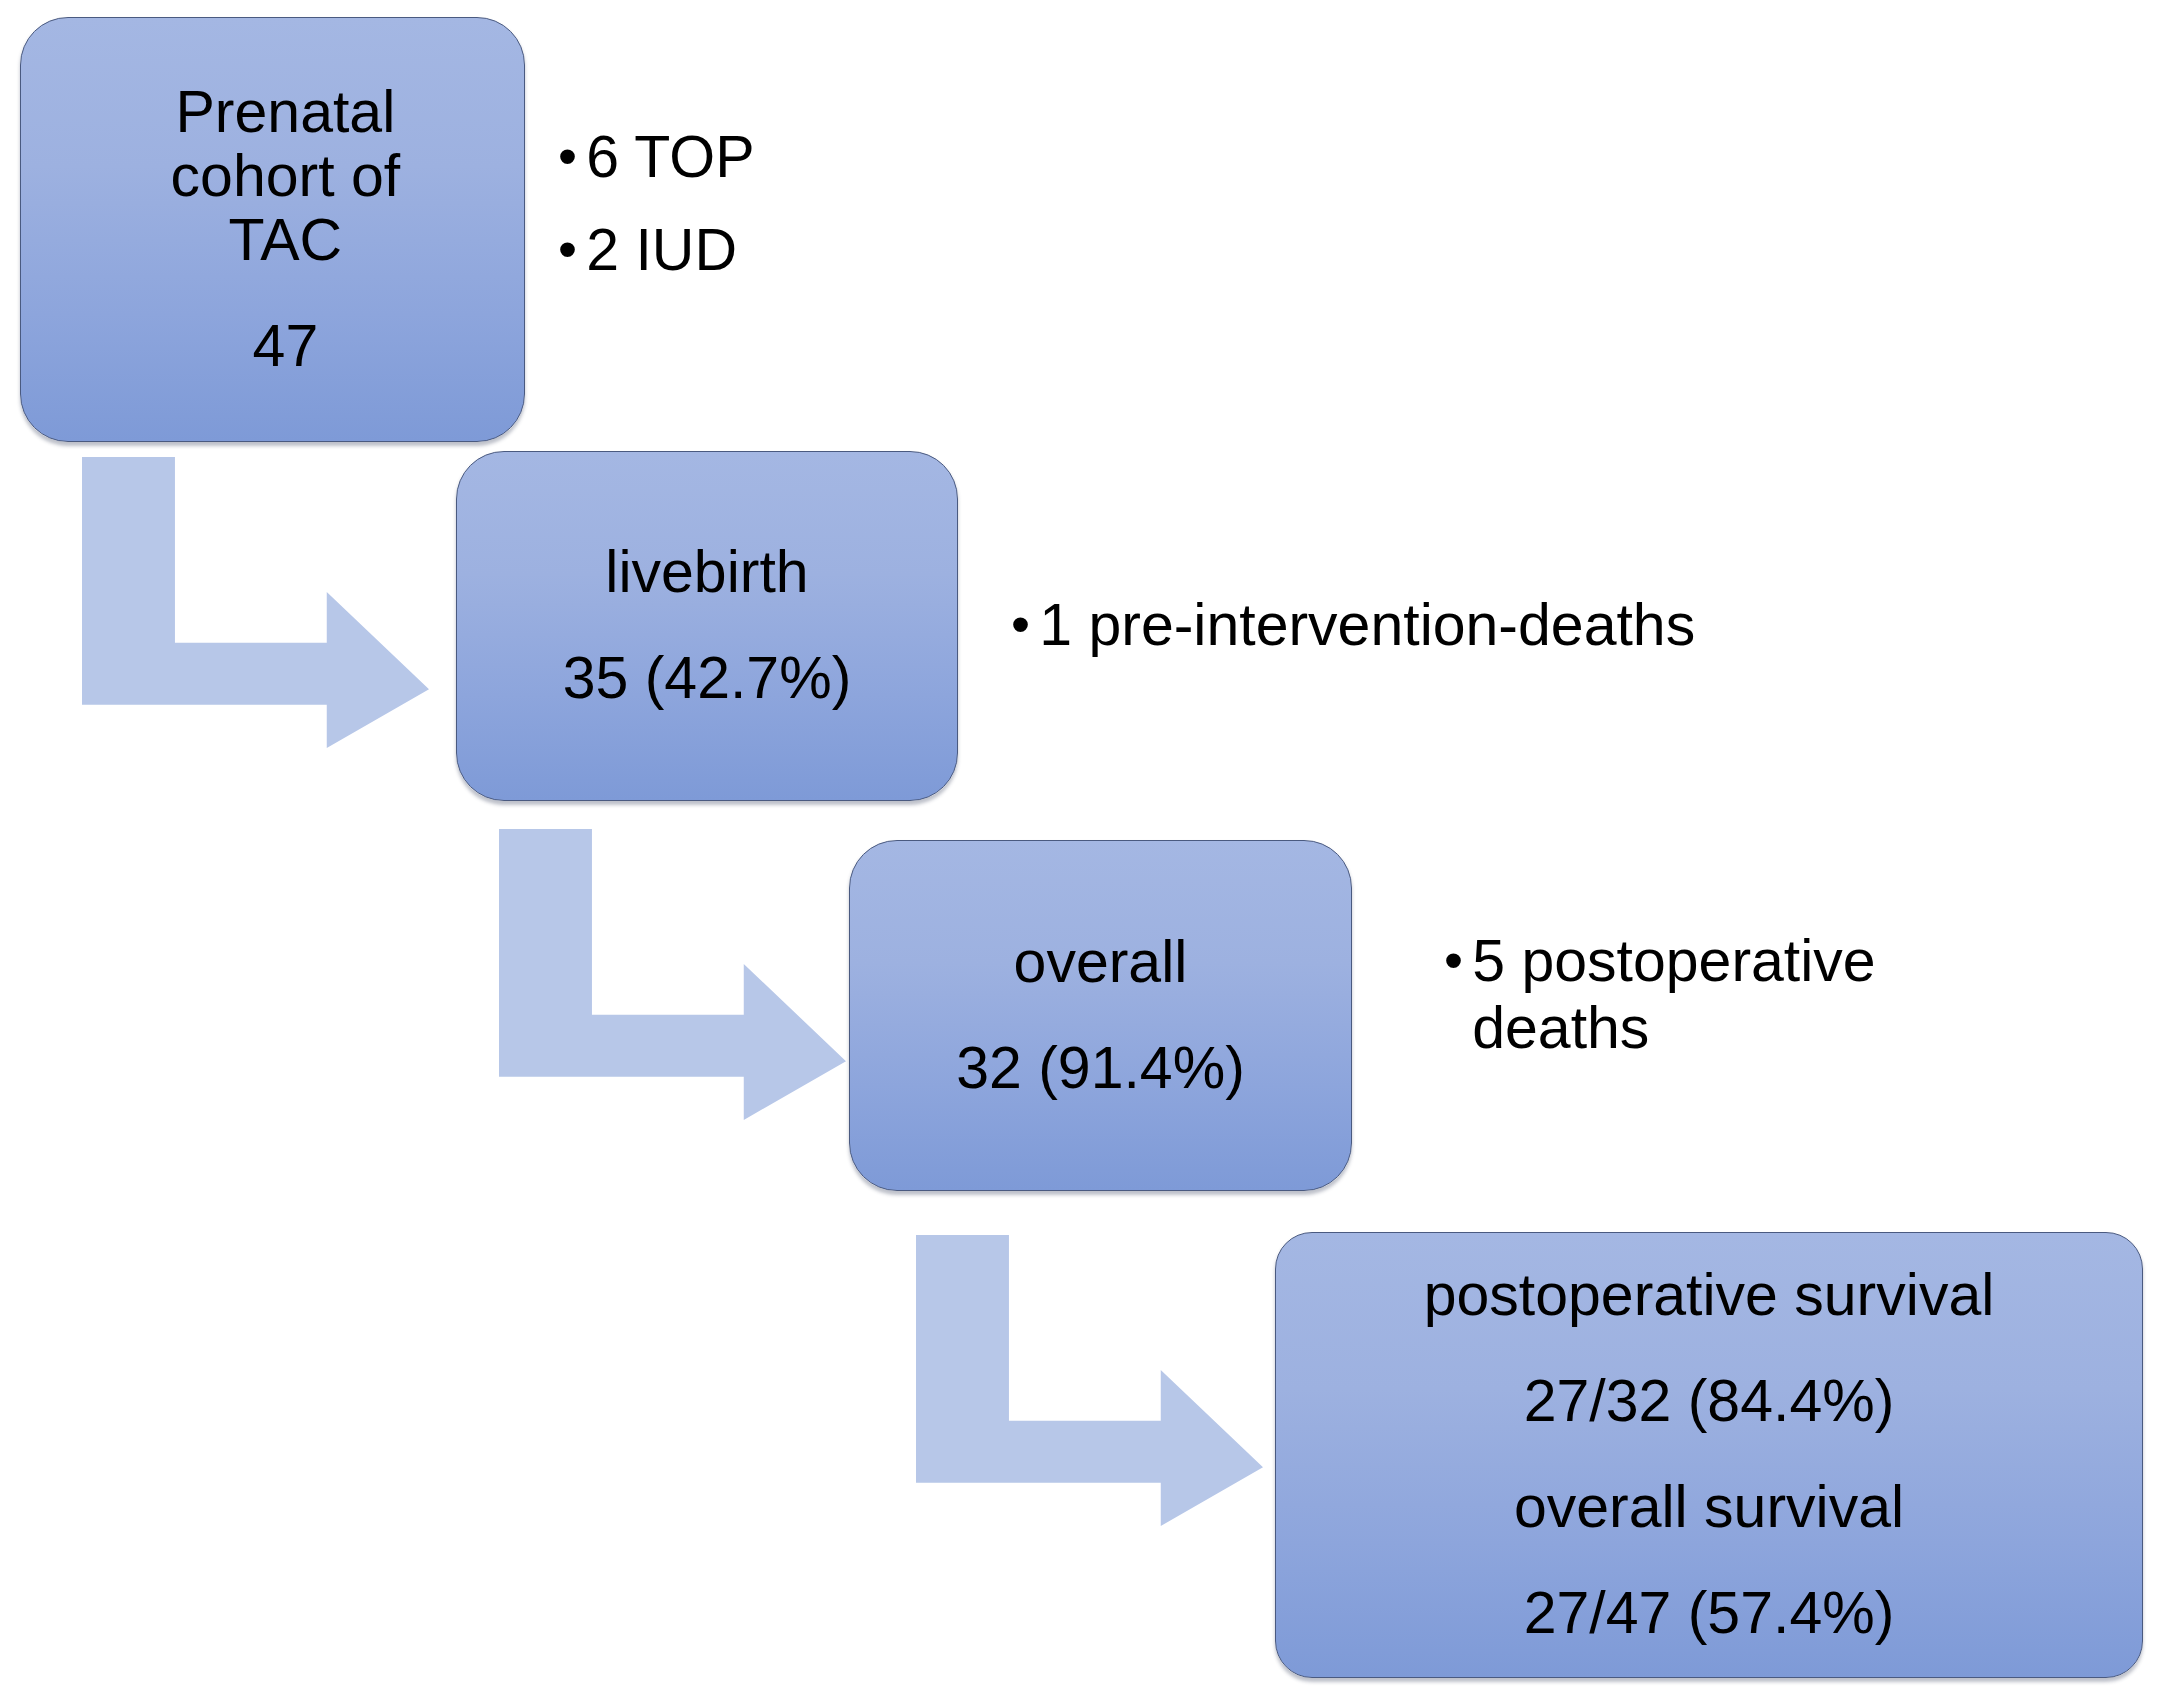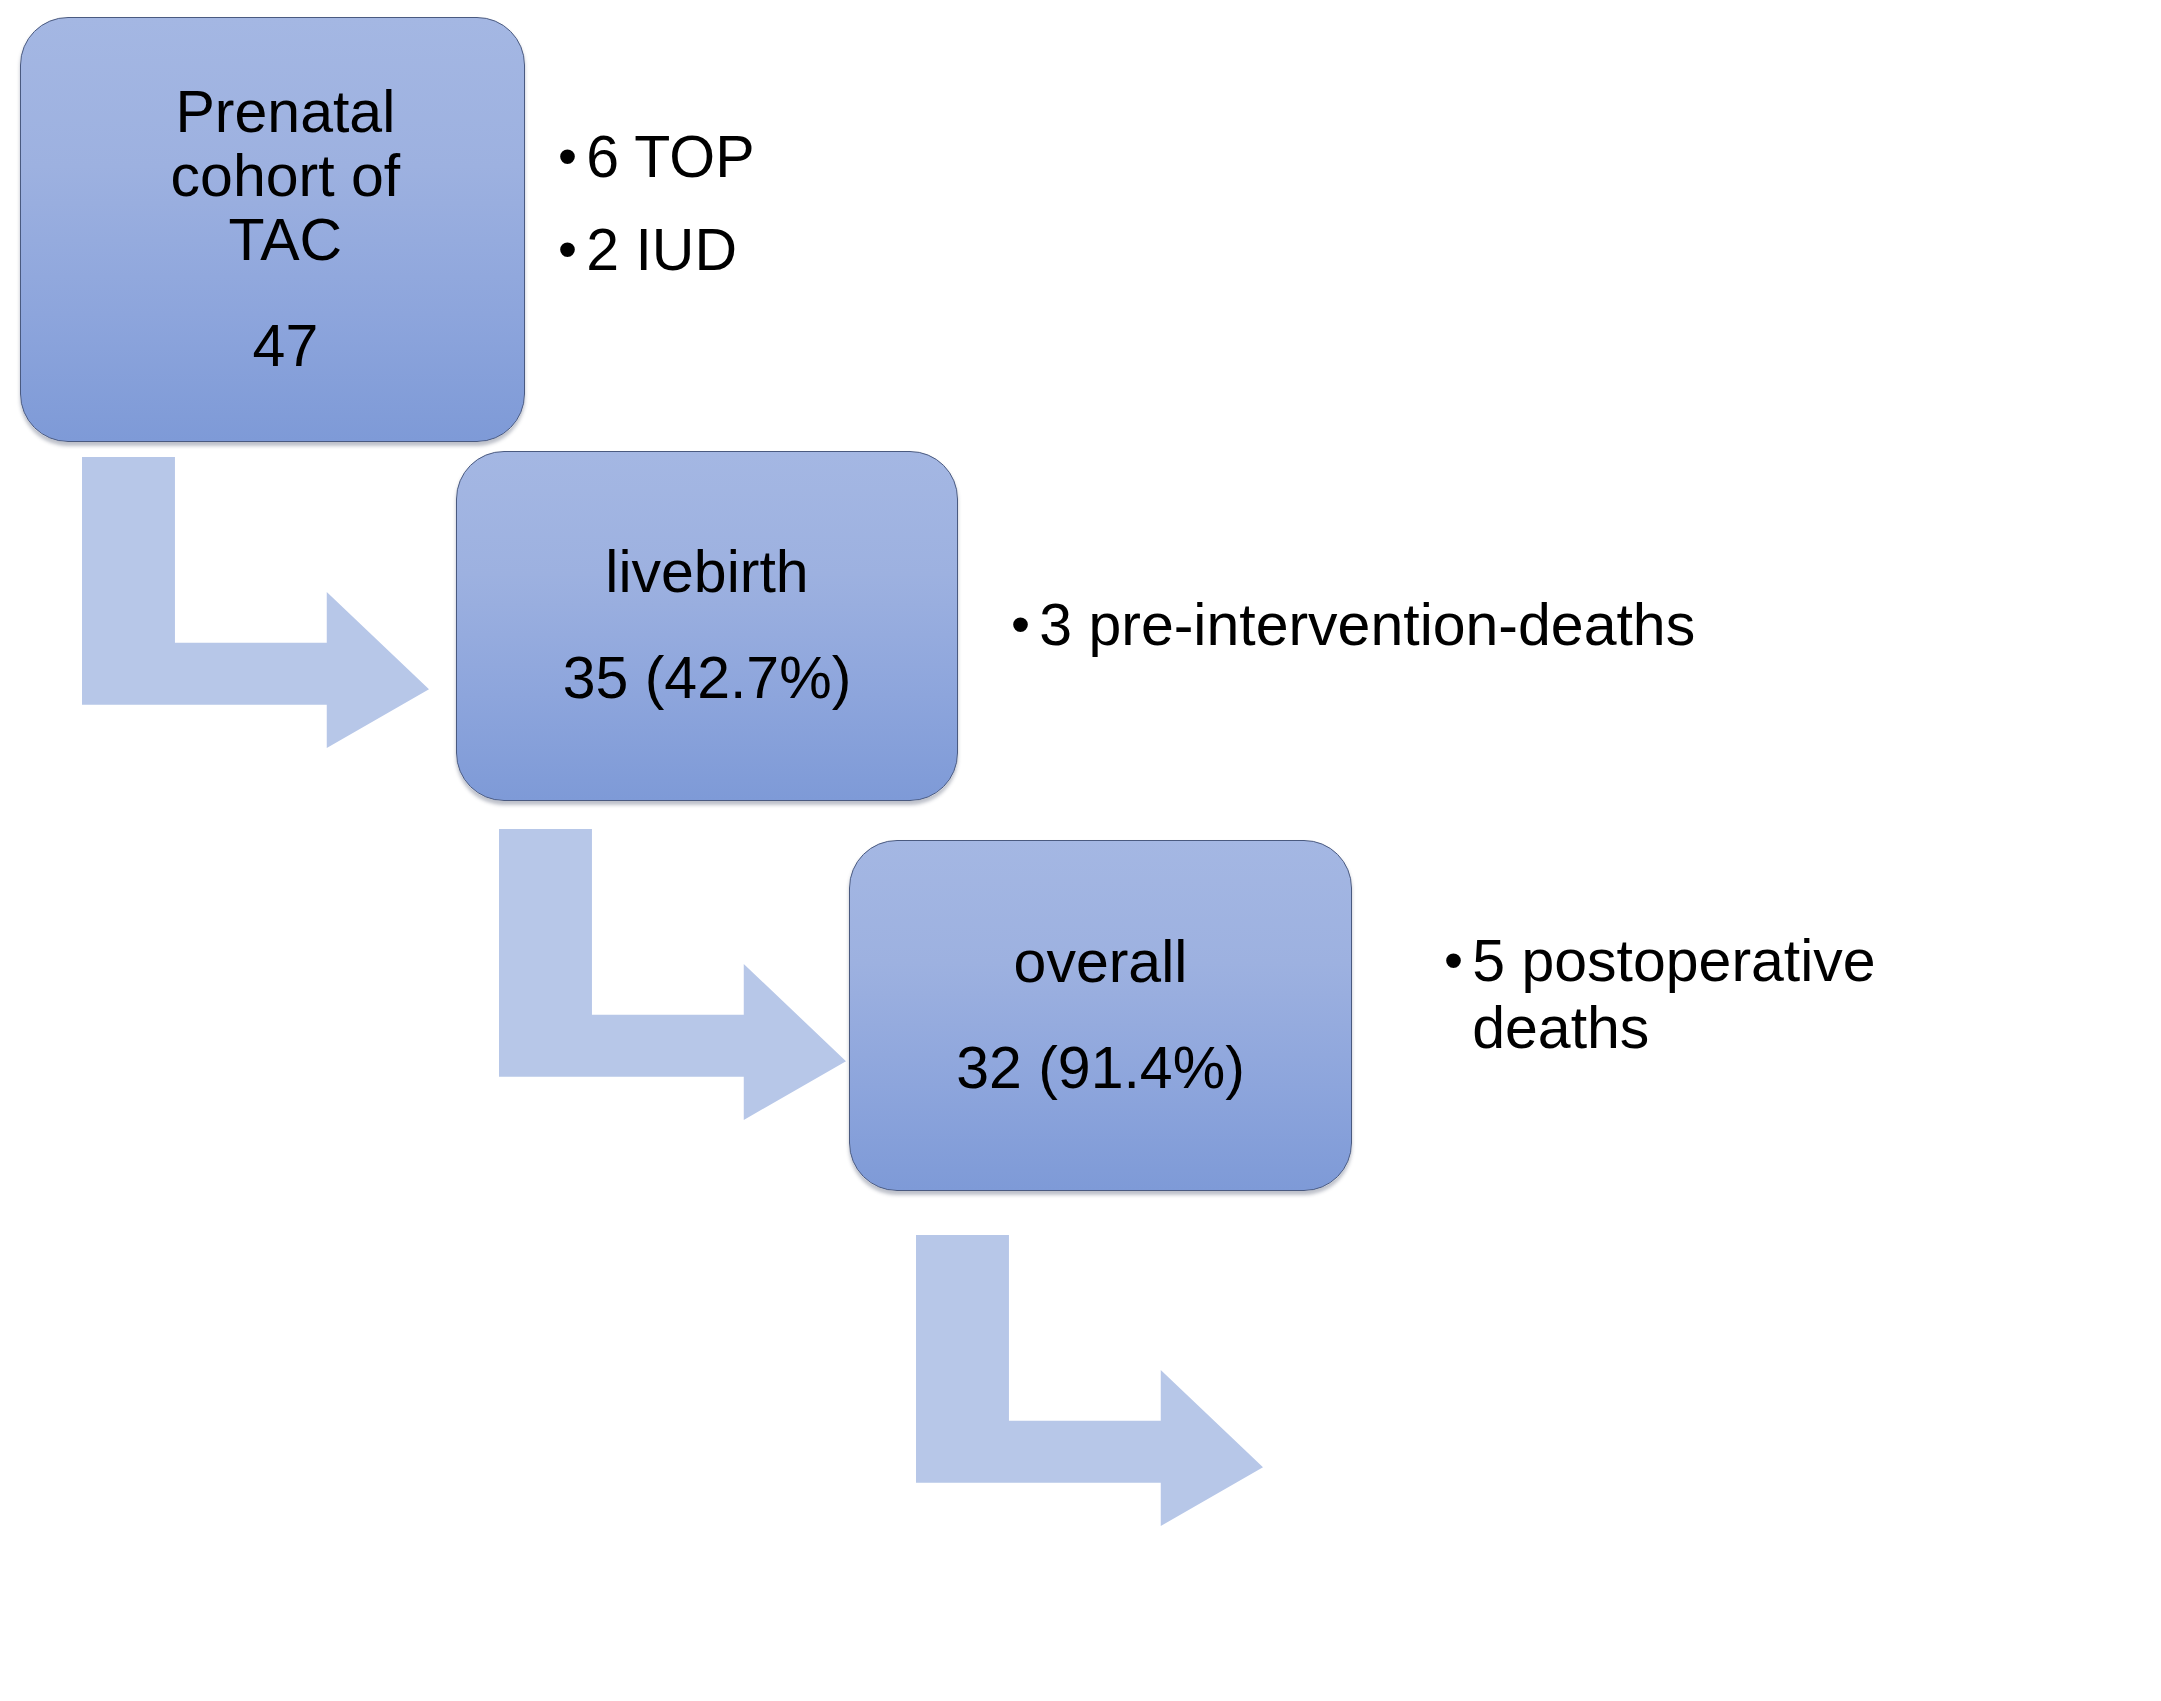"3 pre-intervention-deaths" span.btext { text: 3 -> 1 }
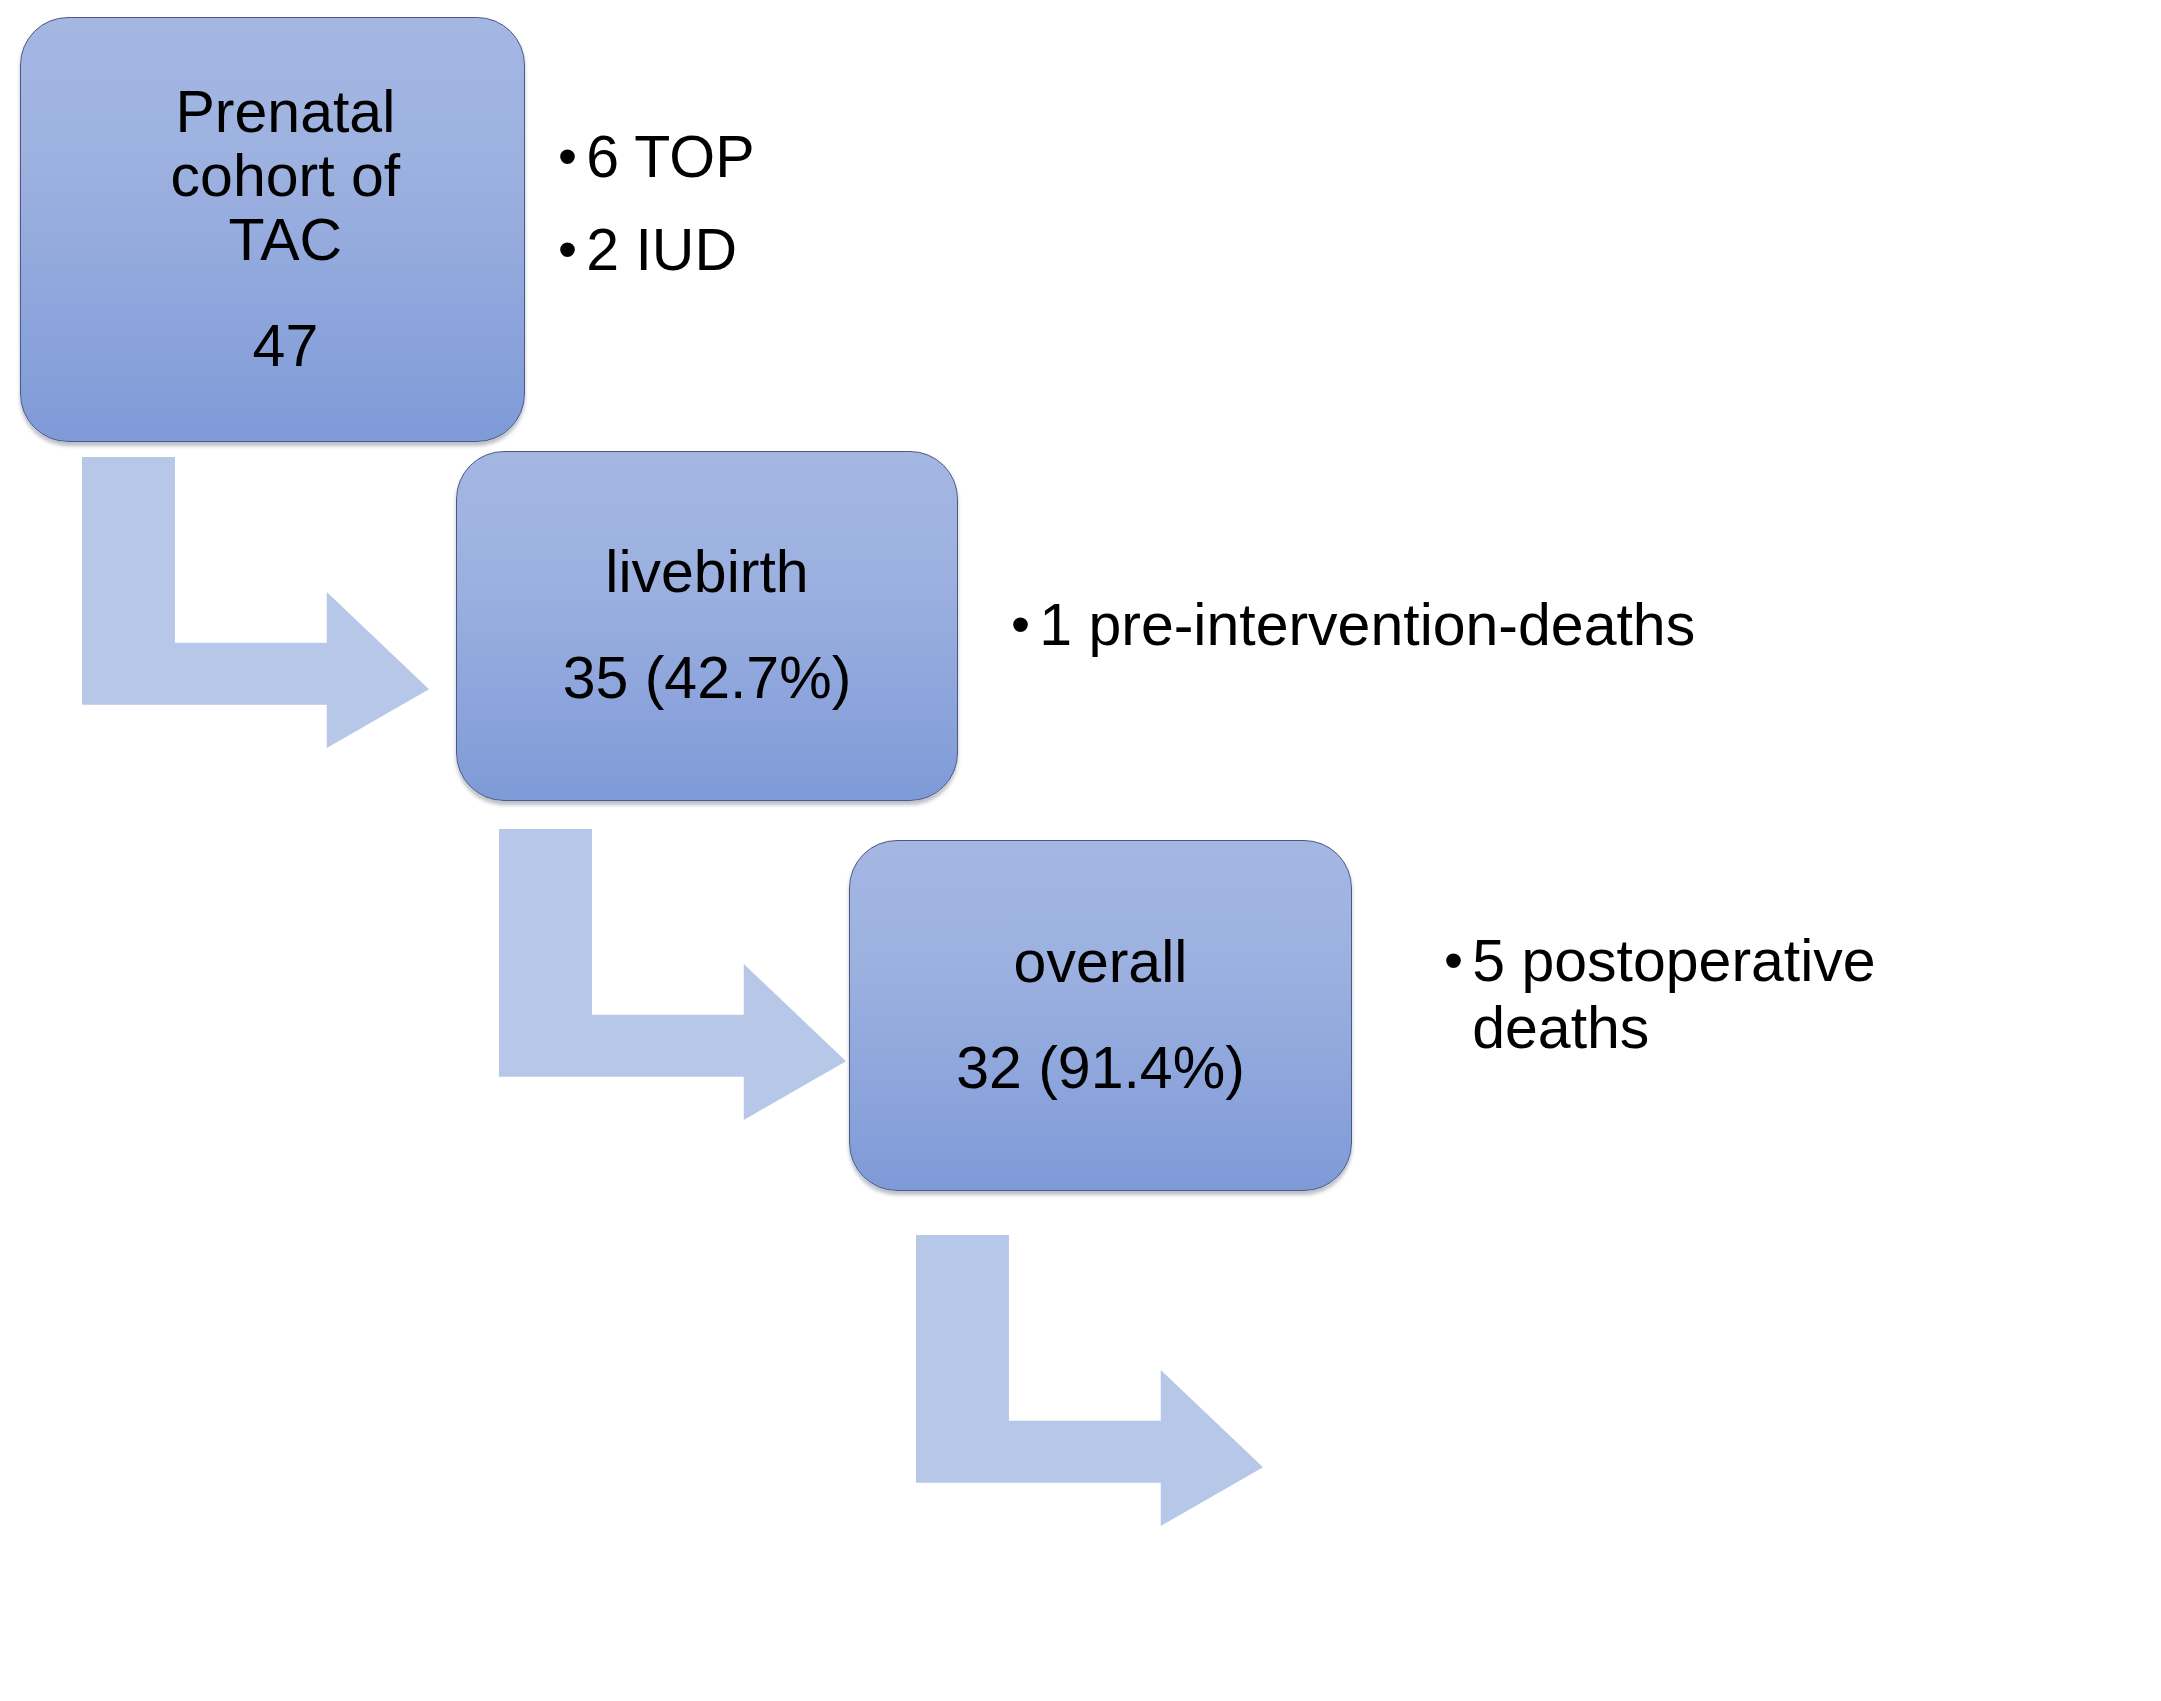"postoperative survival" div.node { html: none -> <div> <span>postoperative survival</span> <span></span> <span>27/32 (84.4%)</span> <span></span> <span>overall survival</span> <span></span> <span>27/47 (57.4%)</span> </div> }
